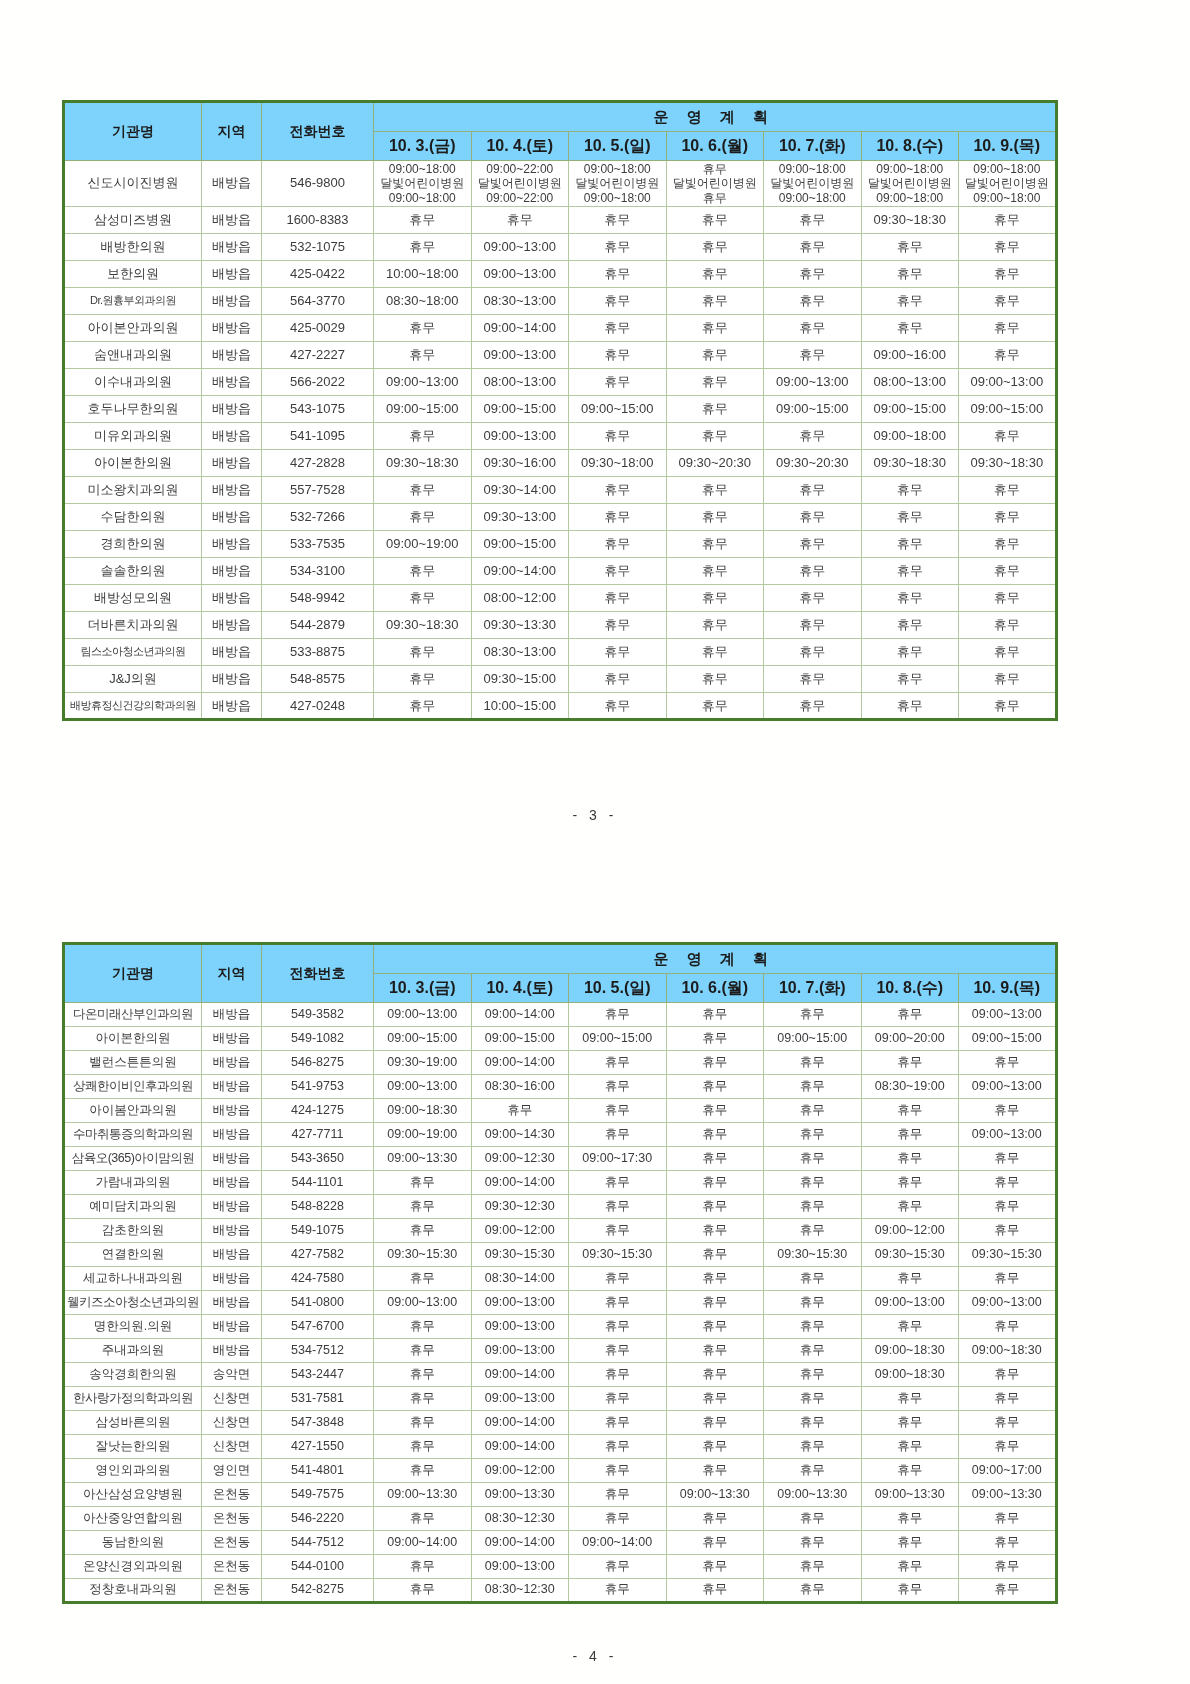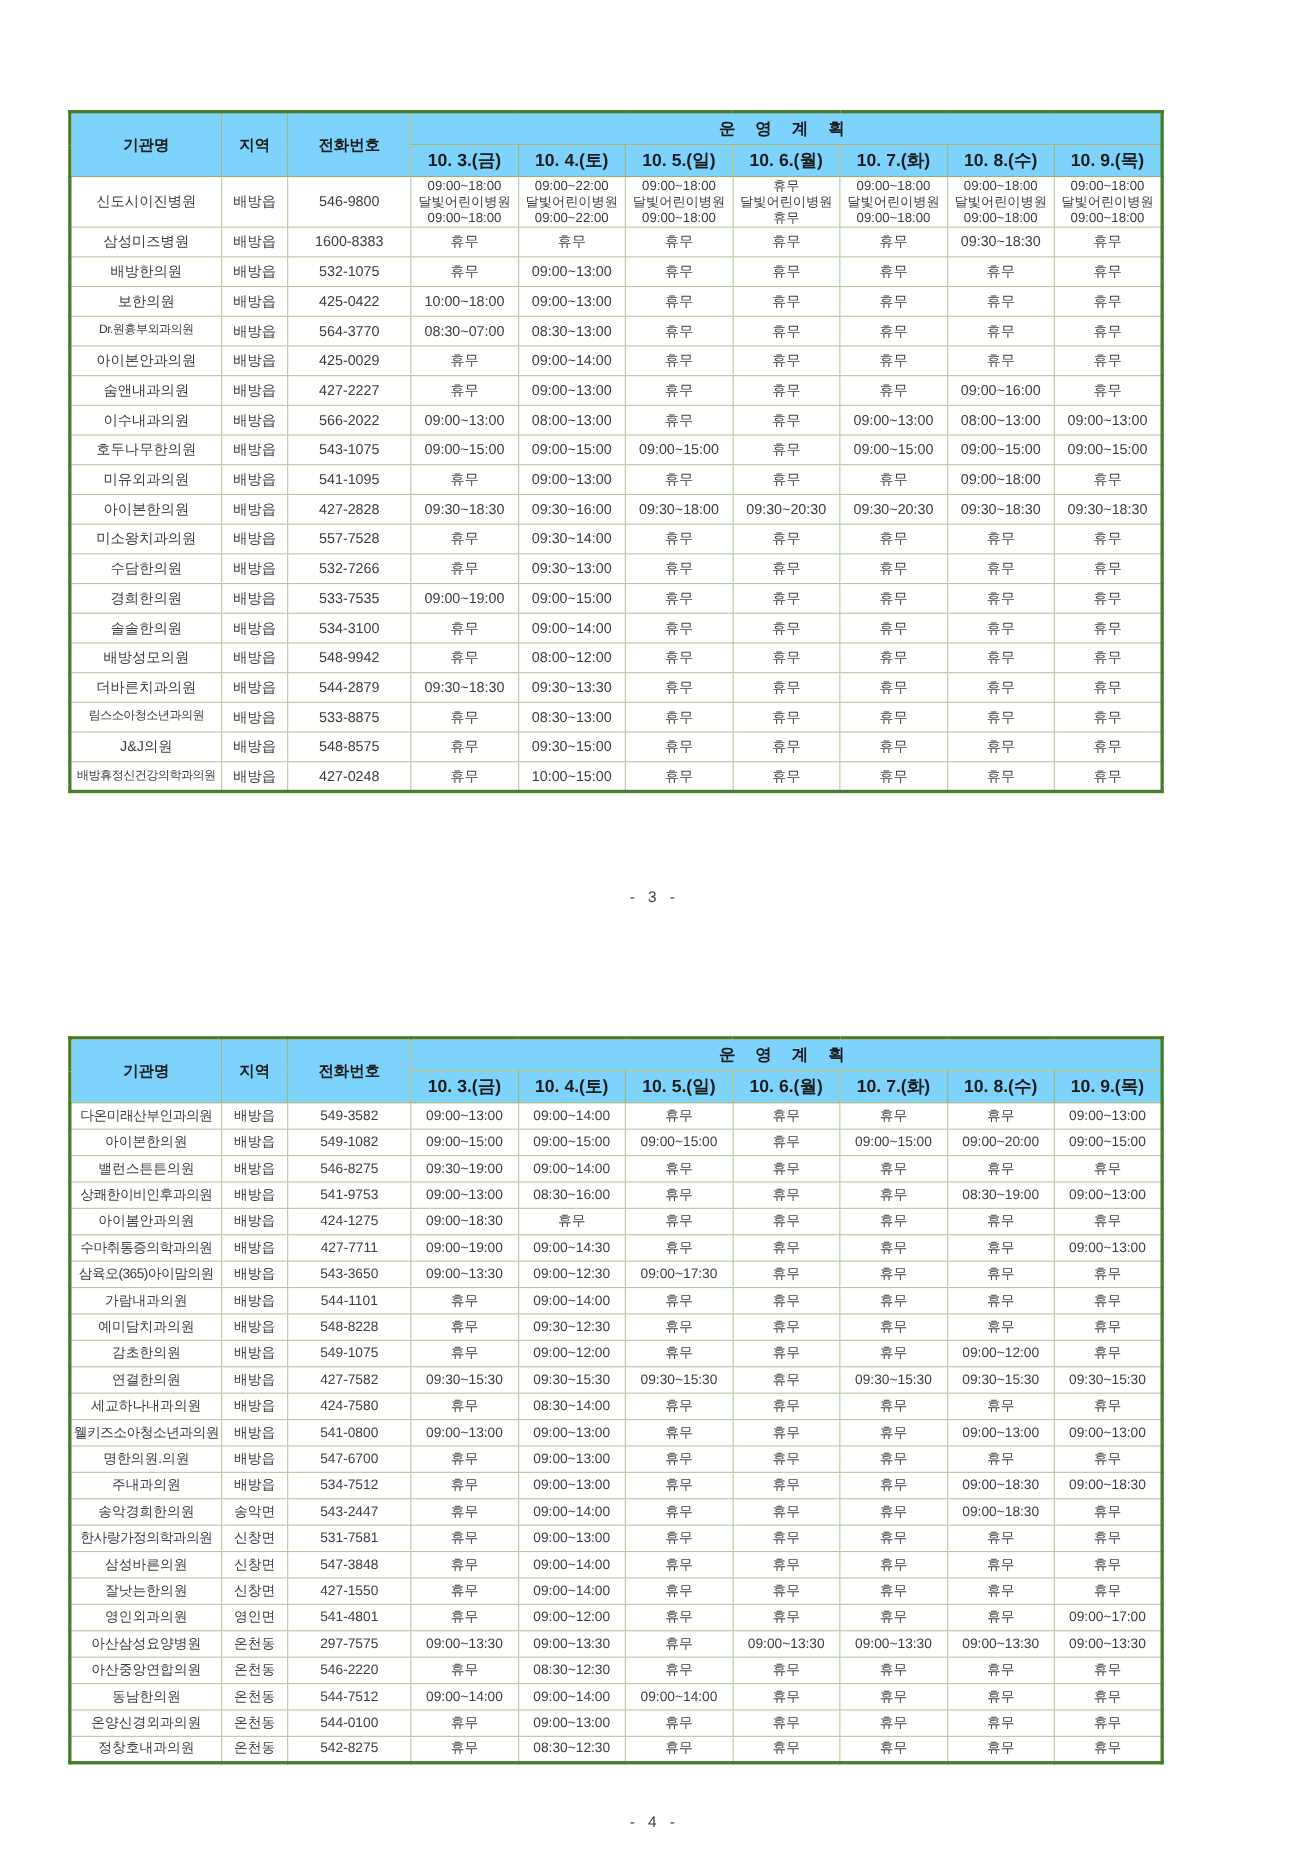"08:30~07:00" td.c-day { text: 07:00 -> 18:00 }
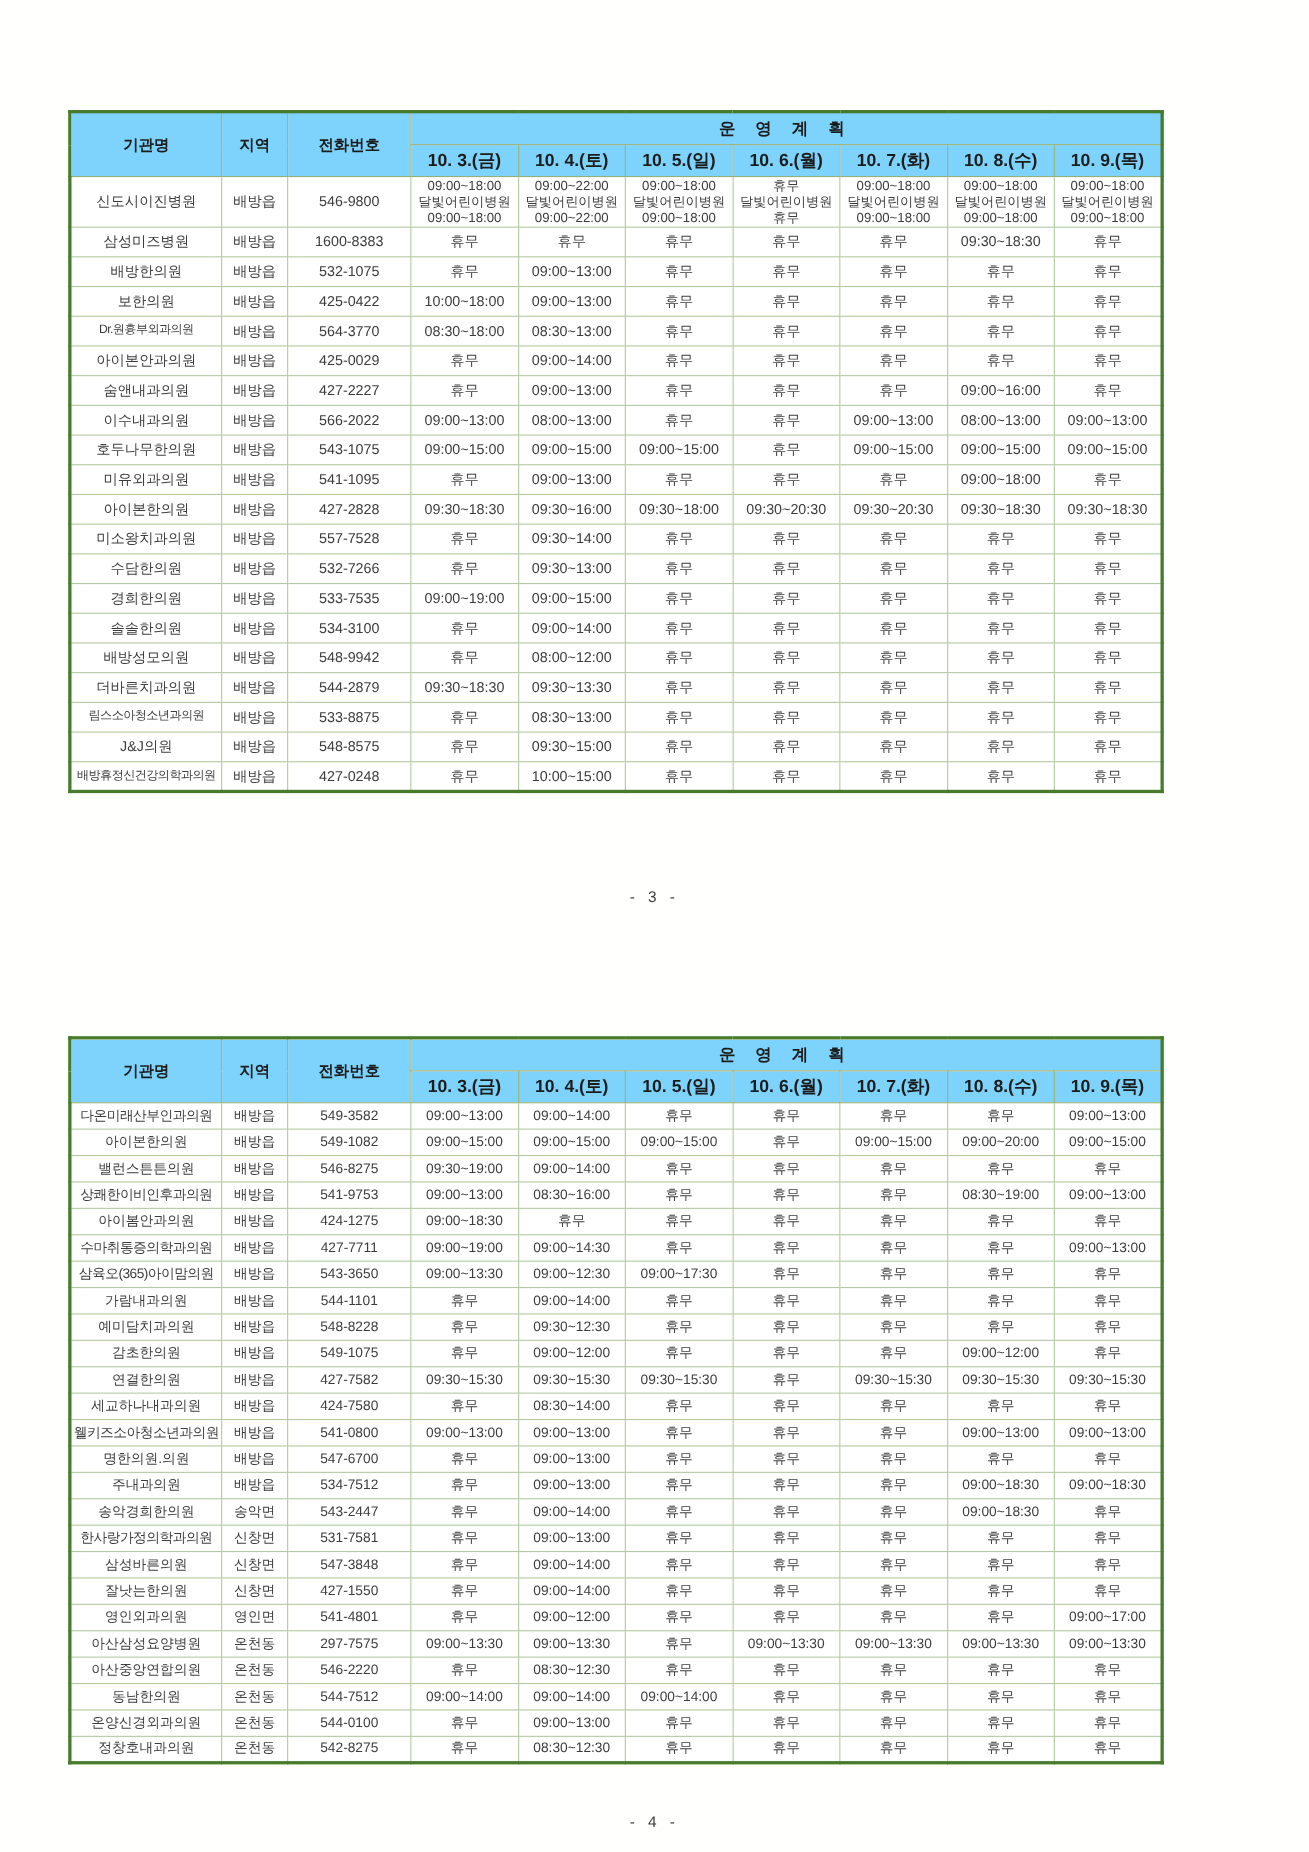"297-7575" td.c-phone { text: 297-7575 -> 549-7575 }
